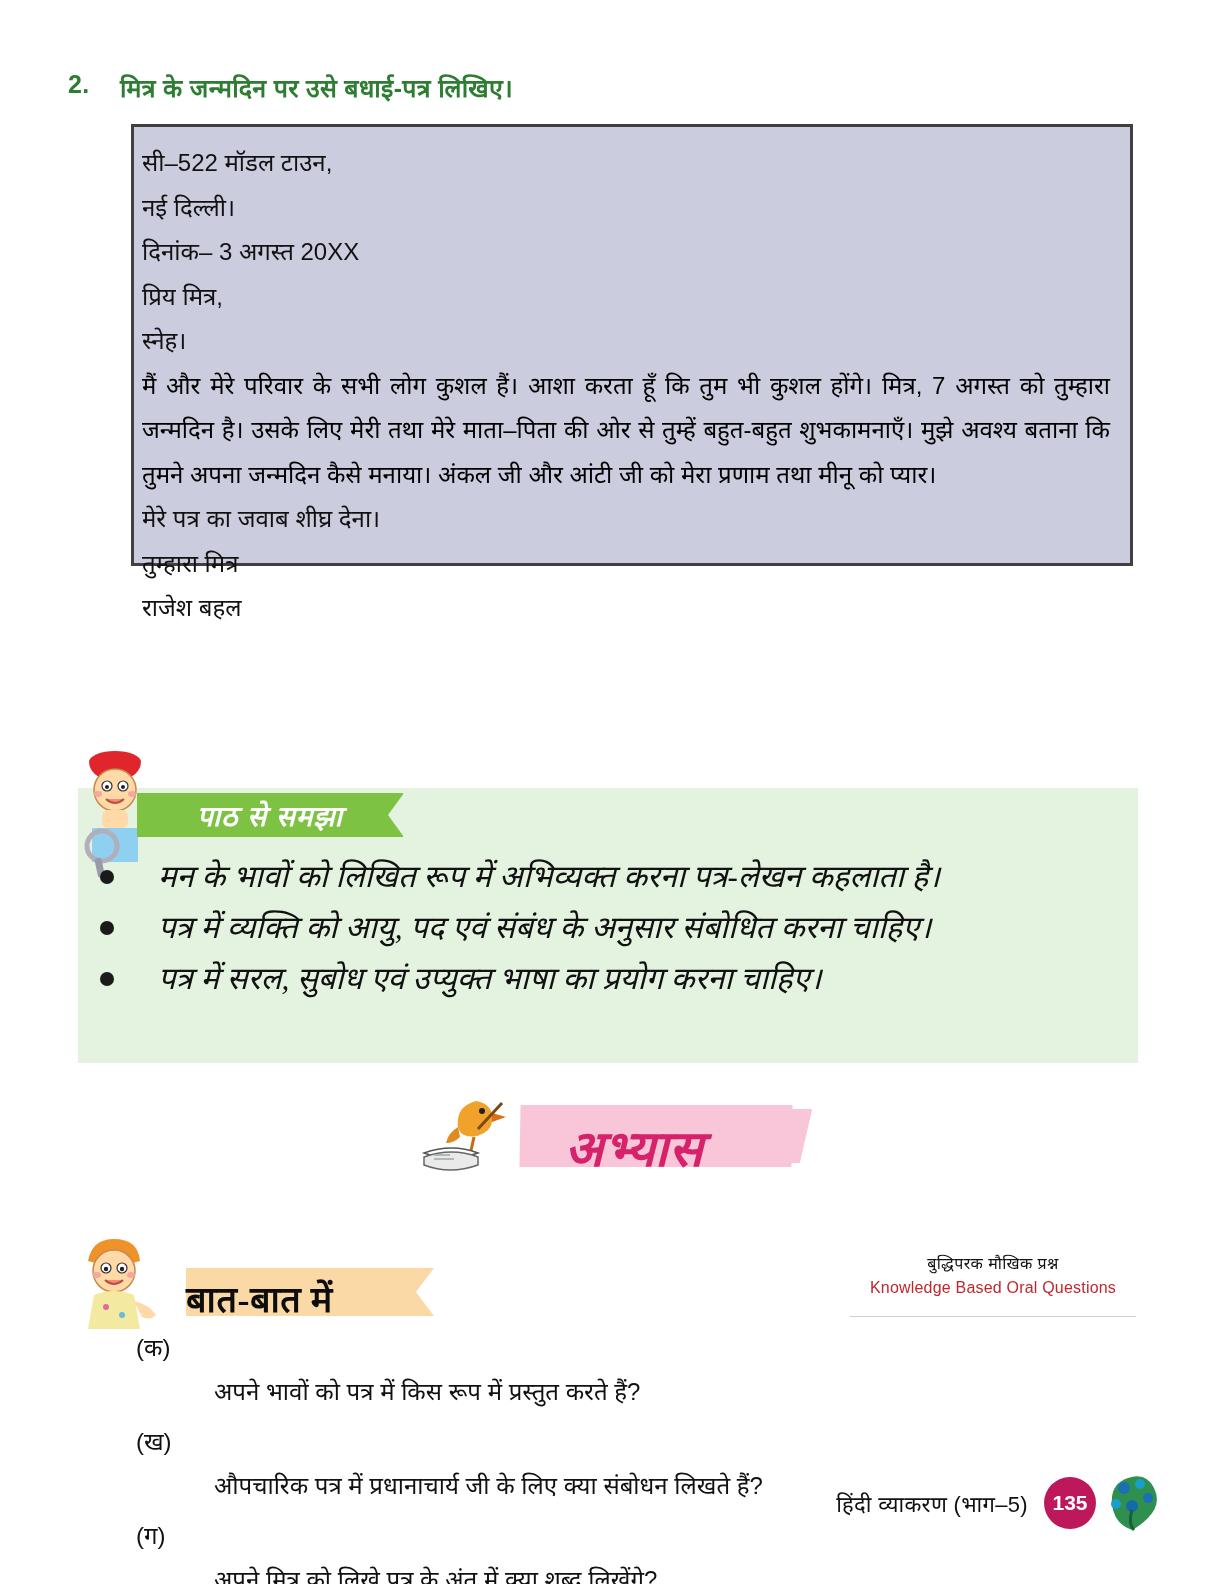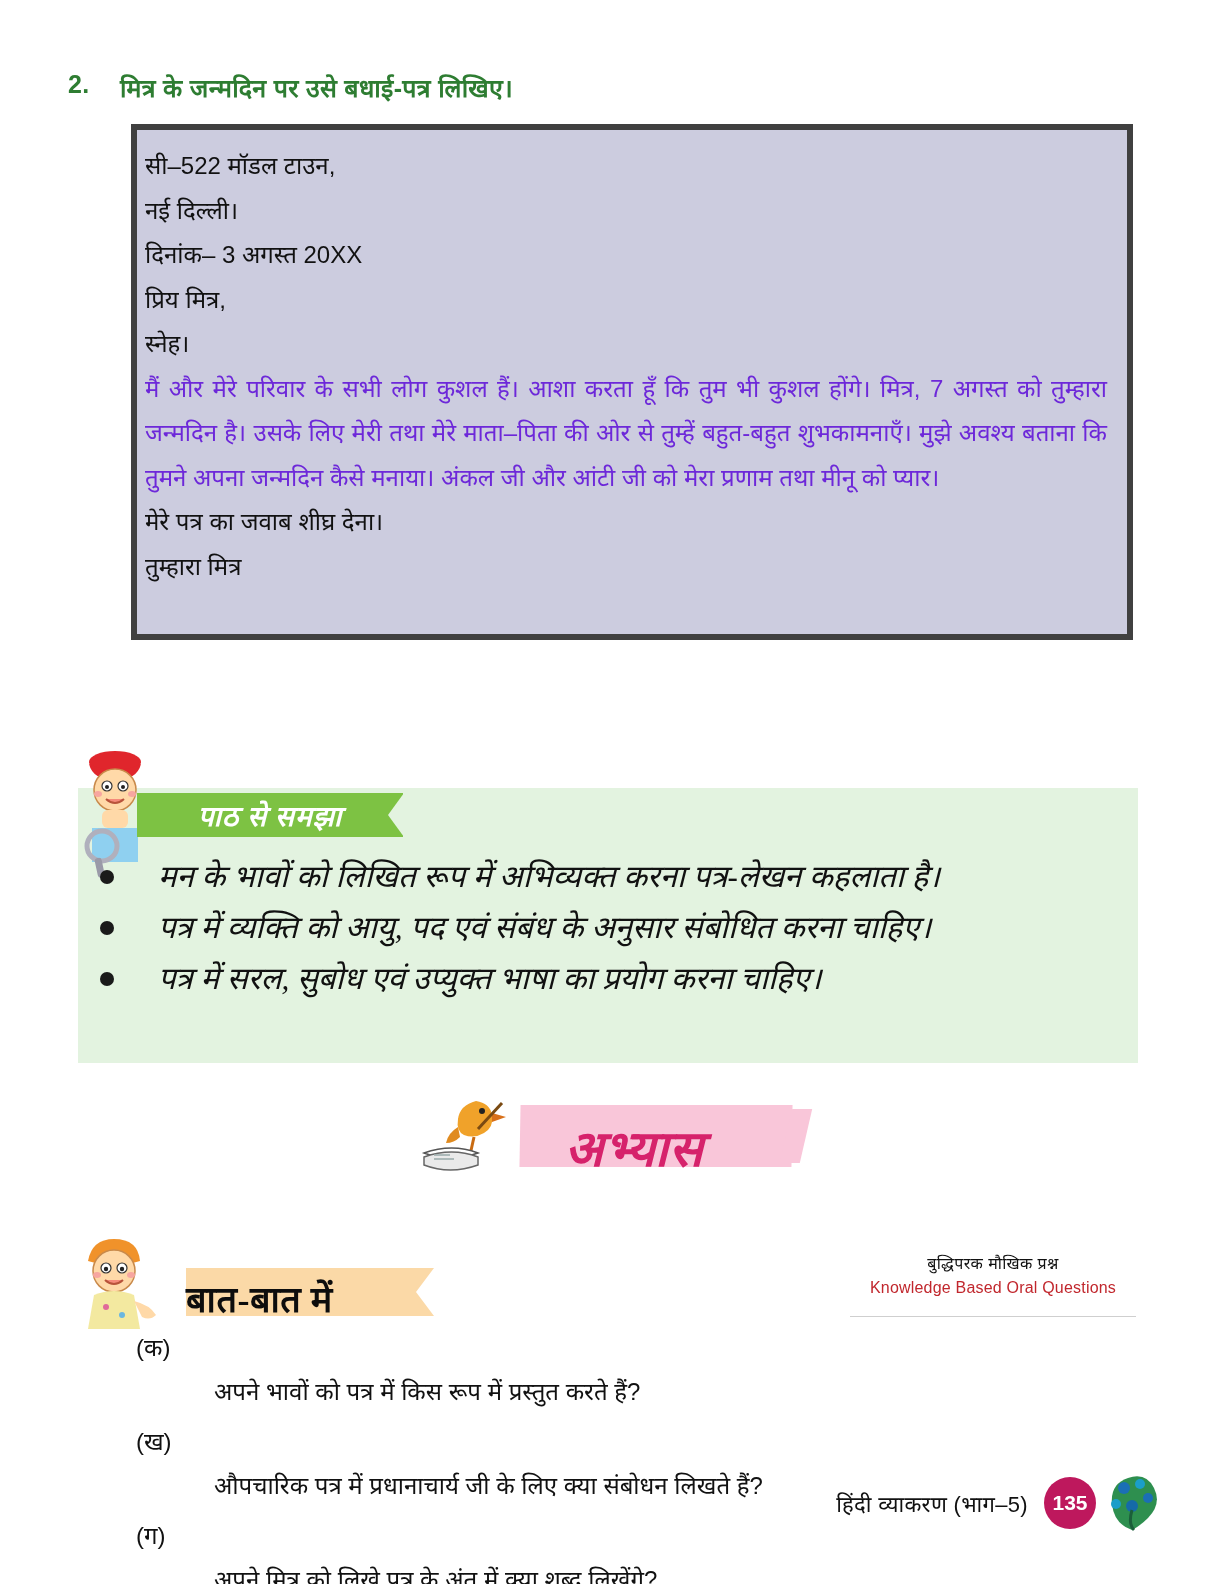"सी–522 मॉडल टाउन," .letter-box { border: 6px solid #404040 -> 3px solid #404040; height: 516px -> 442px }
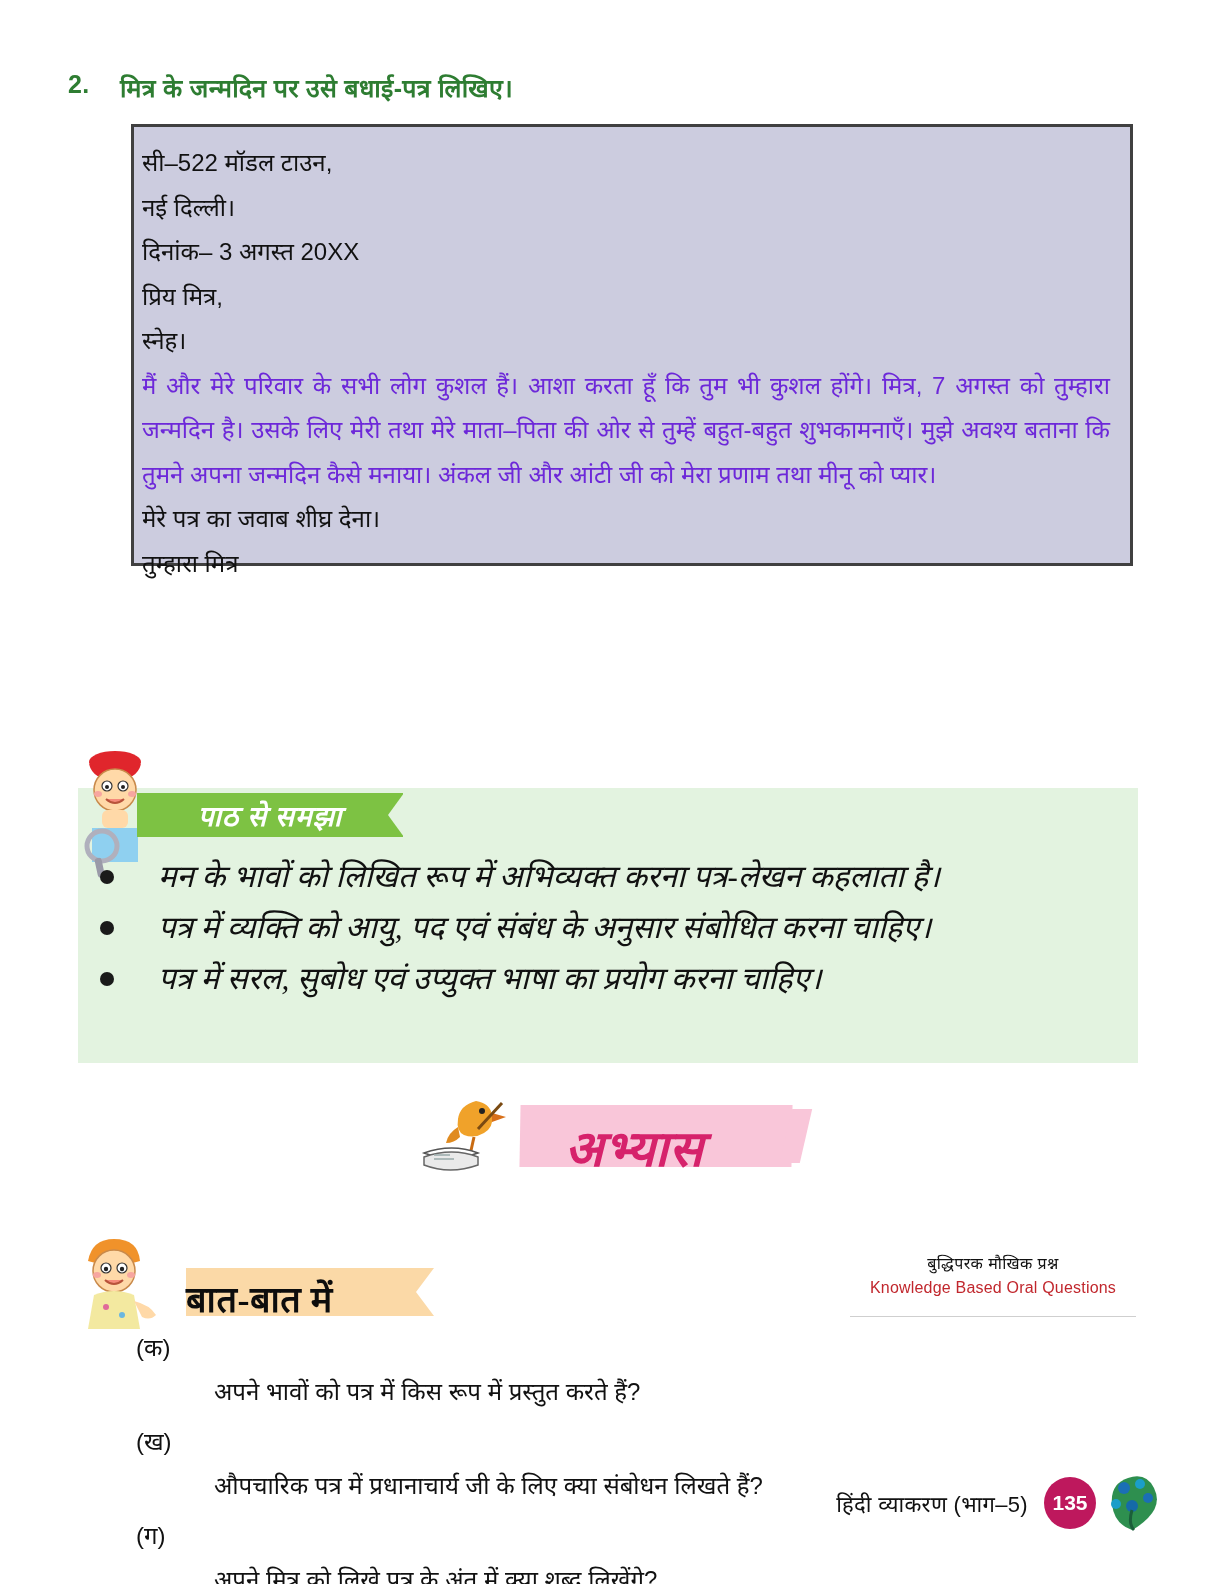"मैं और मेरे परिवार के" .letter-para { color: #6d28d9 -> #000000 }
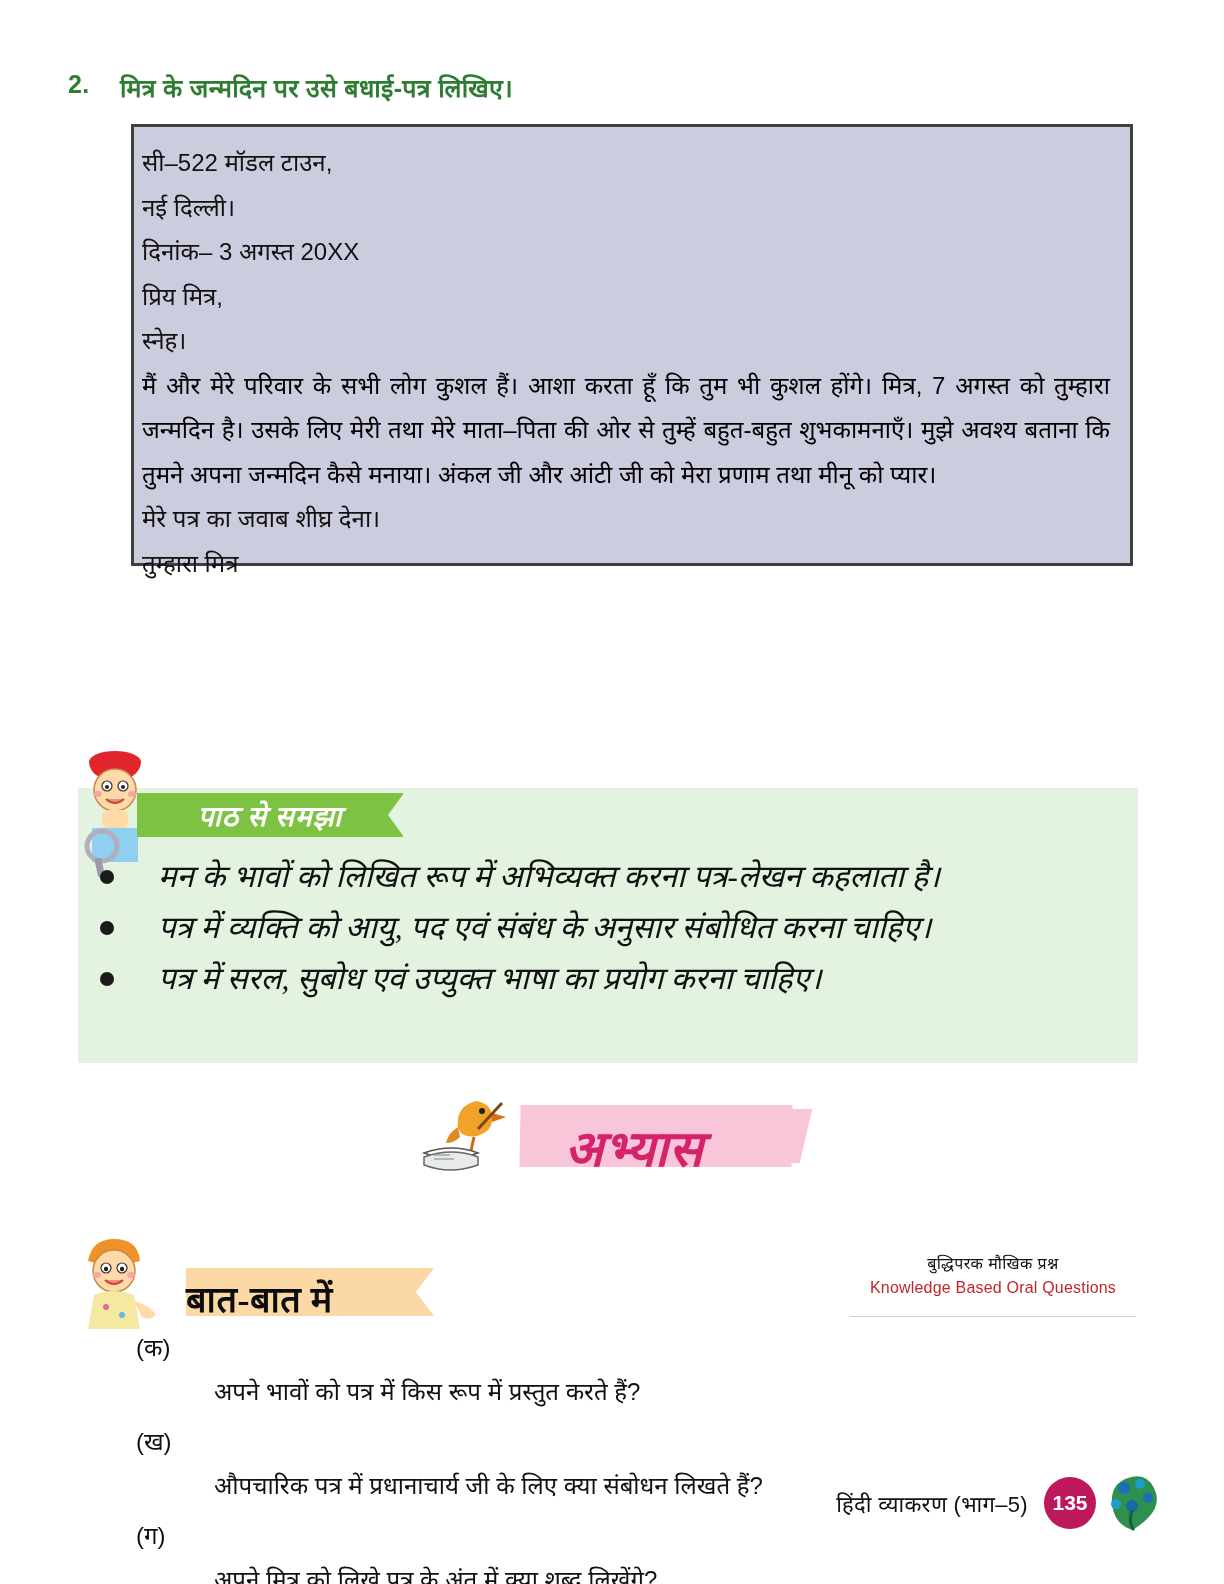"राजेश बहल" div.letter-line { html: none -> <div>राजेश बहल</div> }
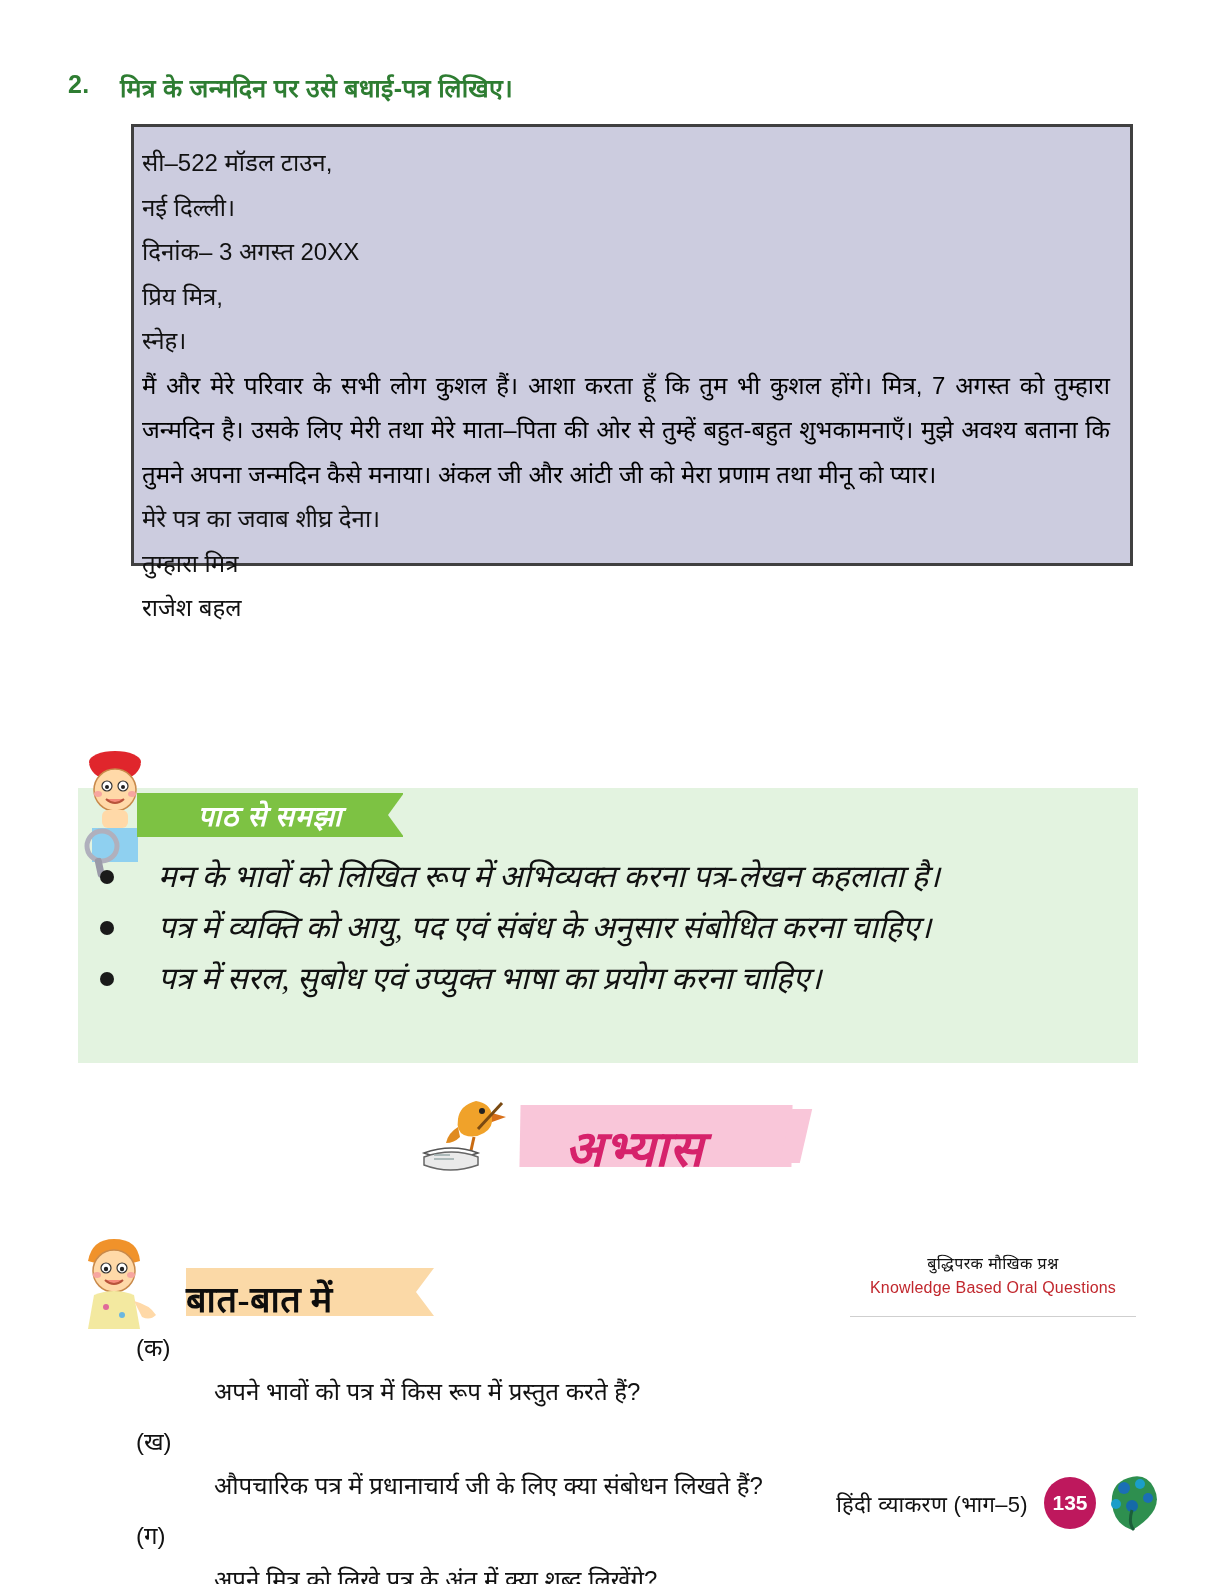"पाठ से समझा" .summary-tab .label { font-family: Liberation Serif, serif -> Liberation Sans, sans-serif }
